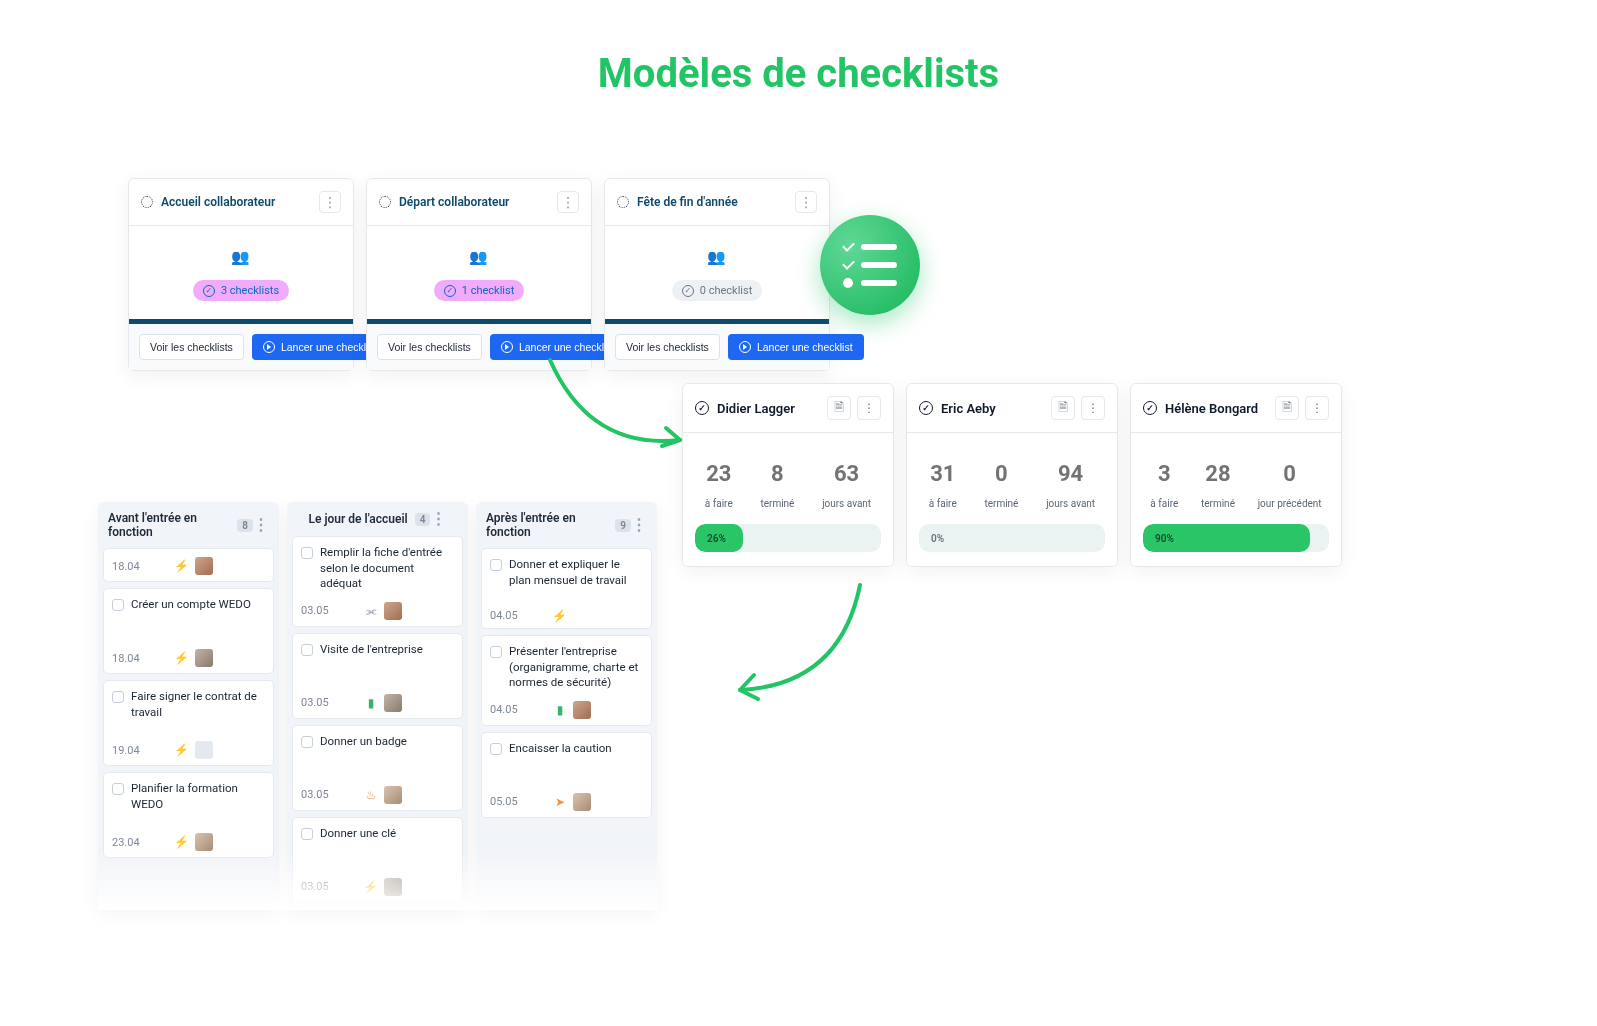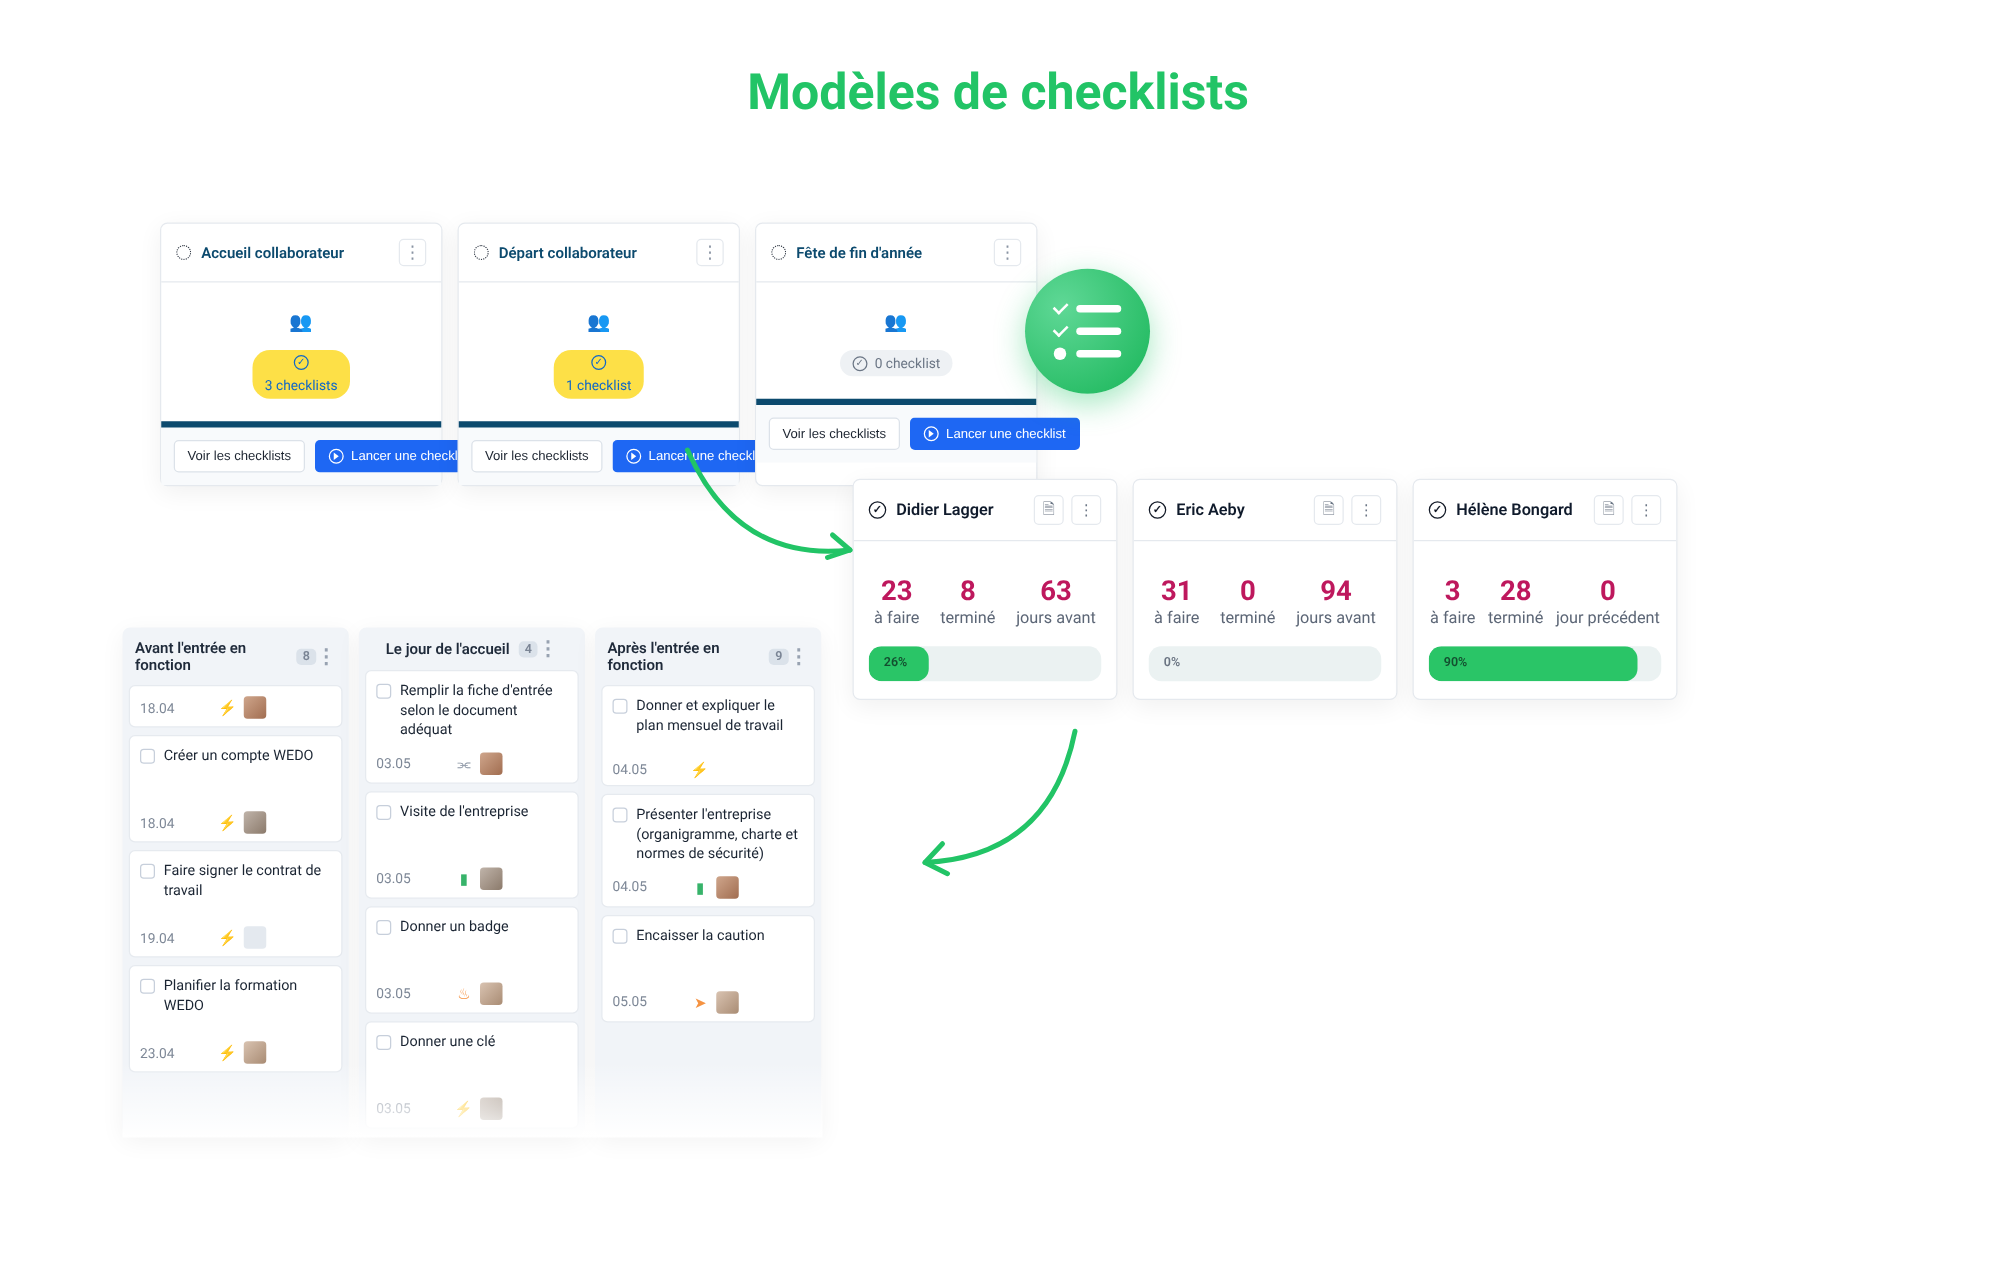"3 checklists" .chip-blue { background: #fde047 -> #f0abfc; flex-direction: column -> none }
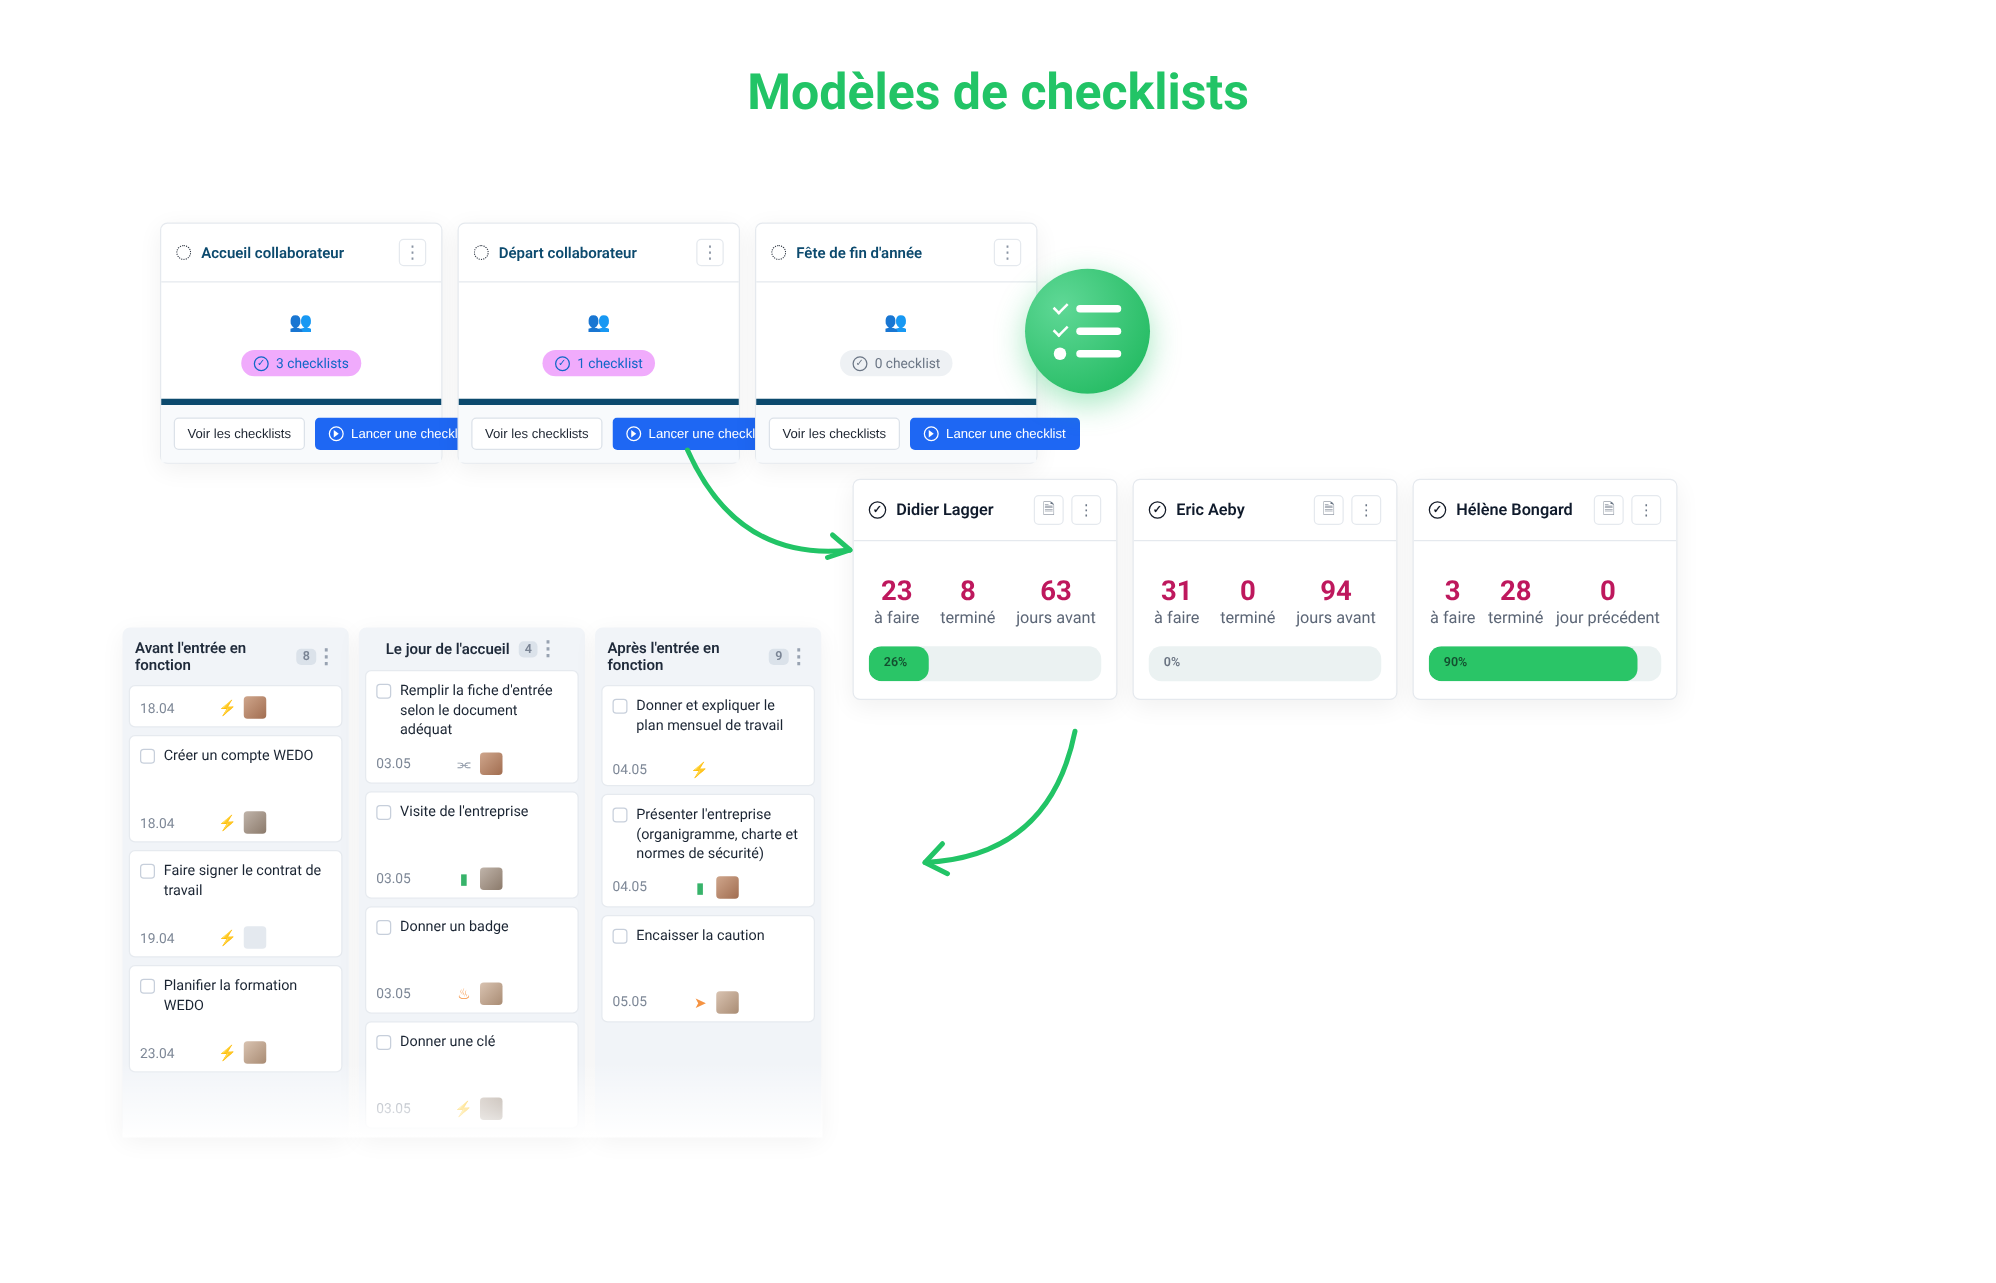"23" .sc-num { color: #be185d -> #737373 }
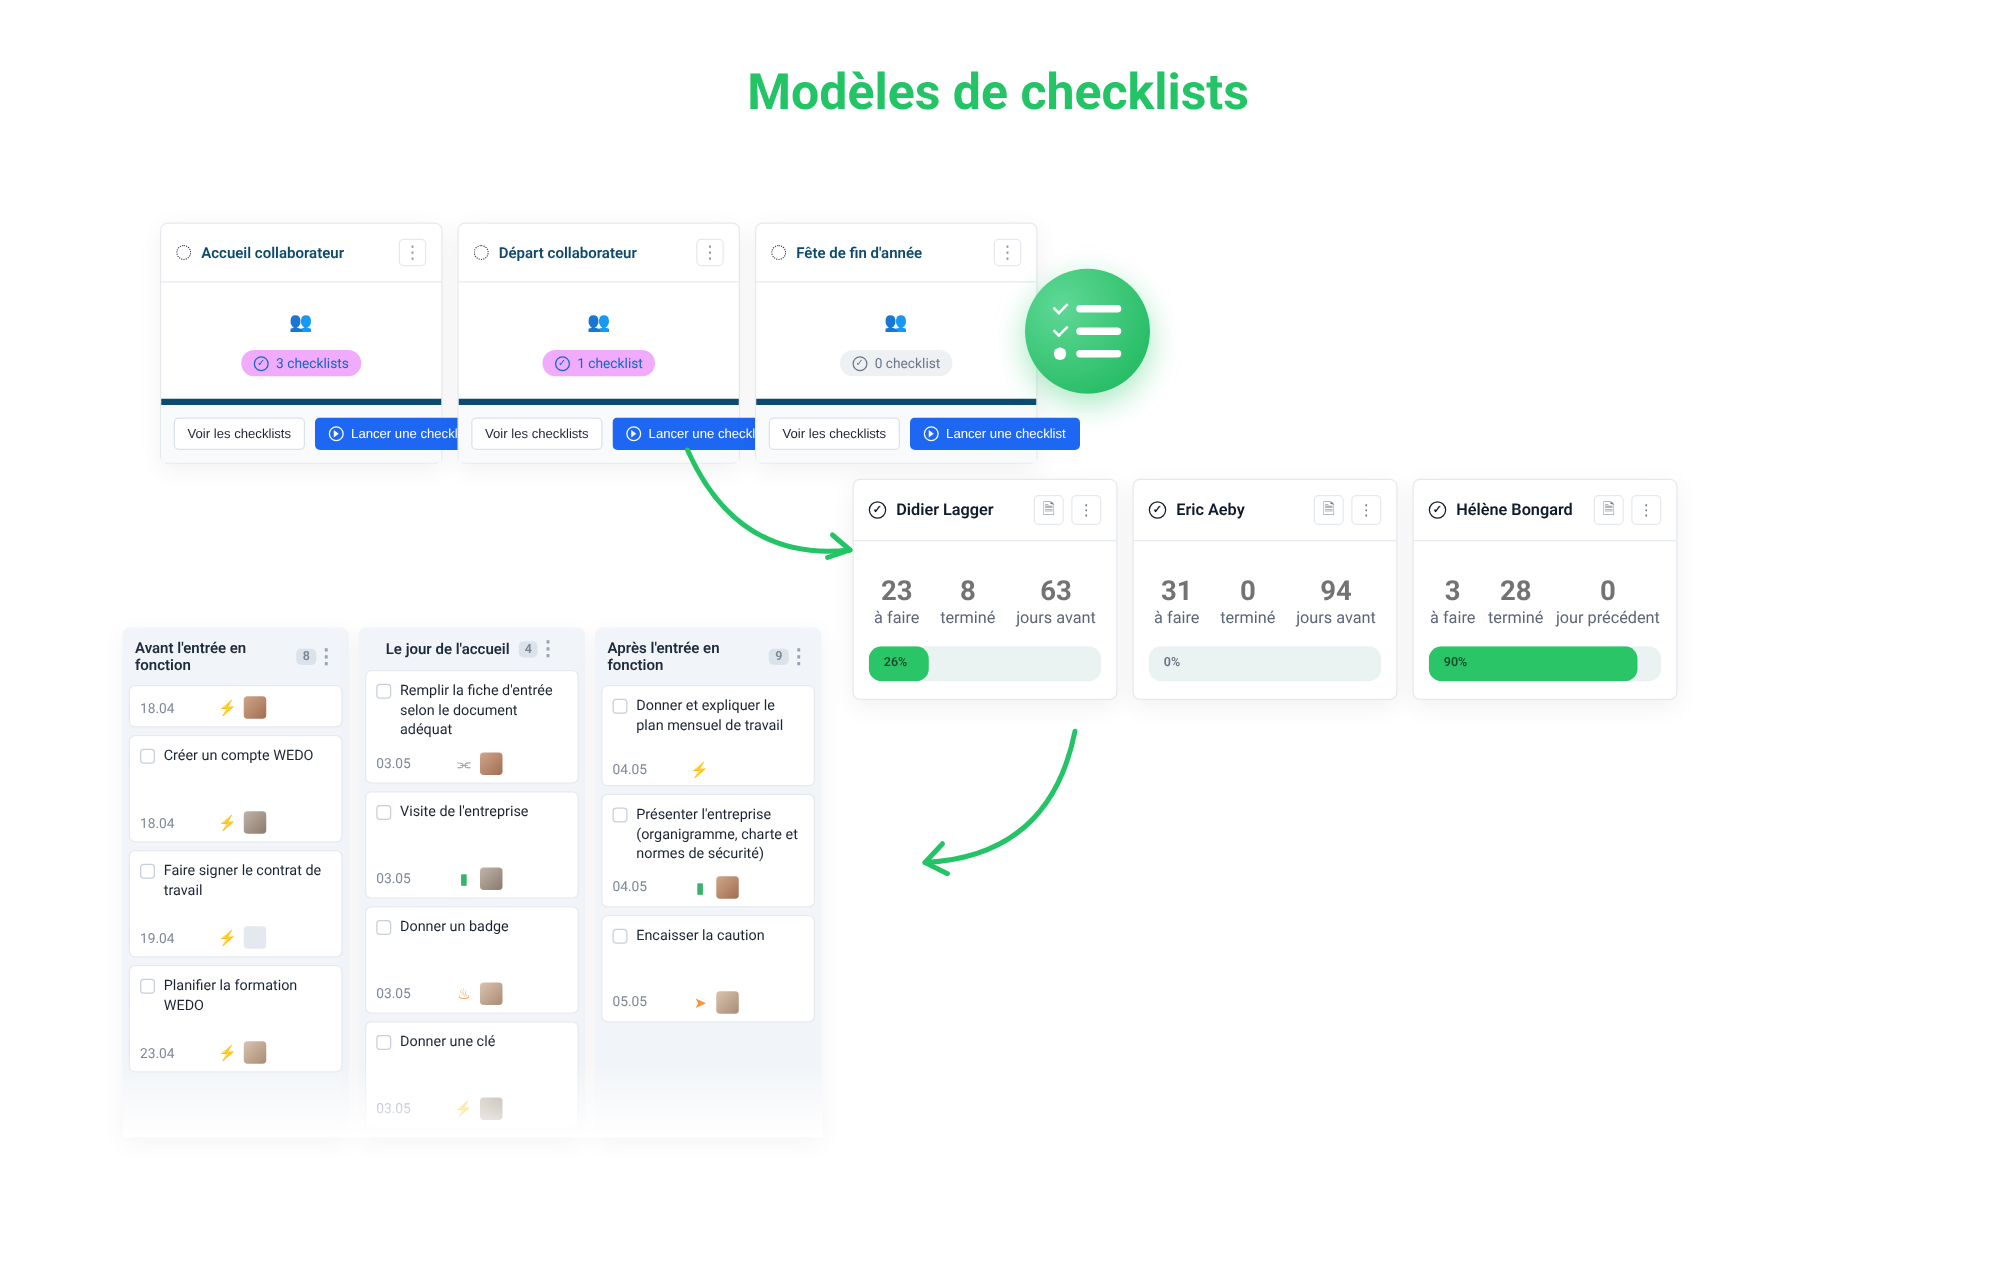"à faire" .sc-lbl { font-size: 13px -> 10px; margin-top: 1px -> 12px }
